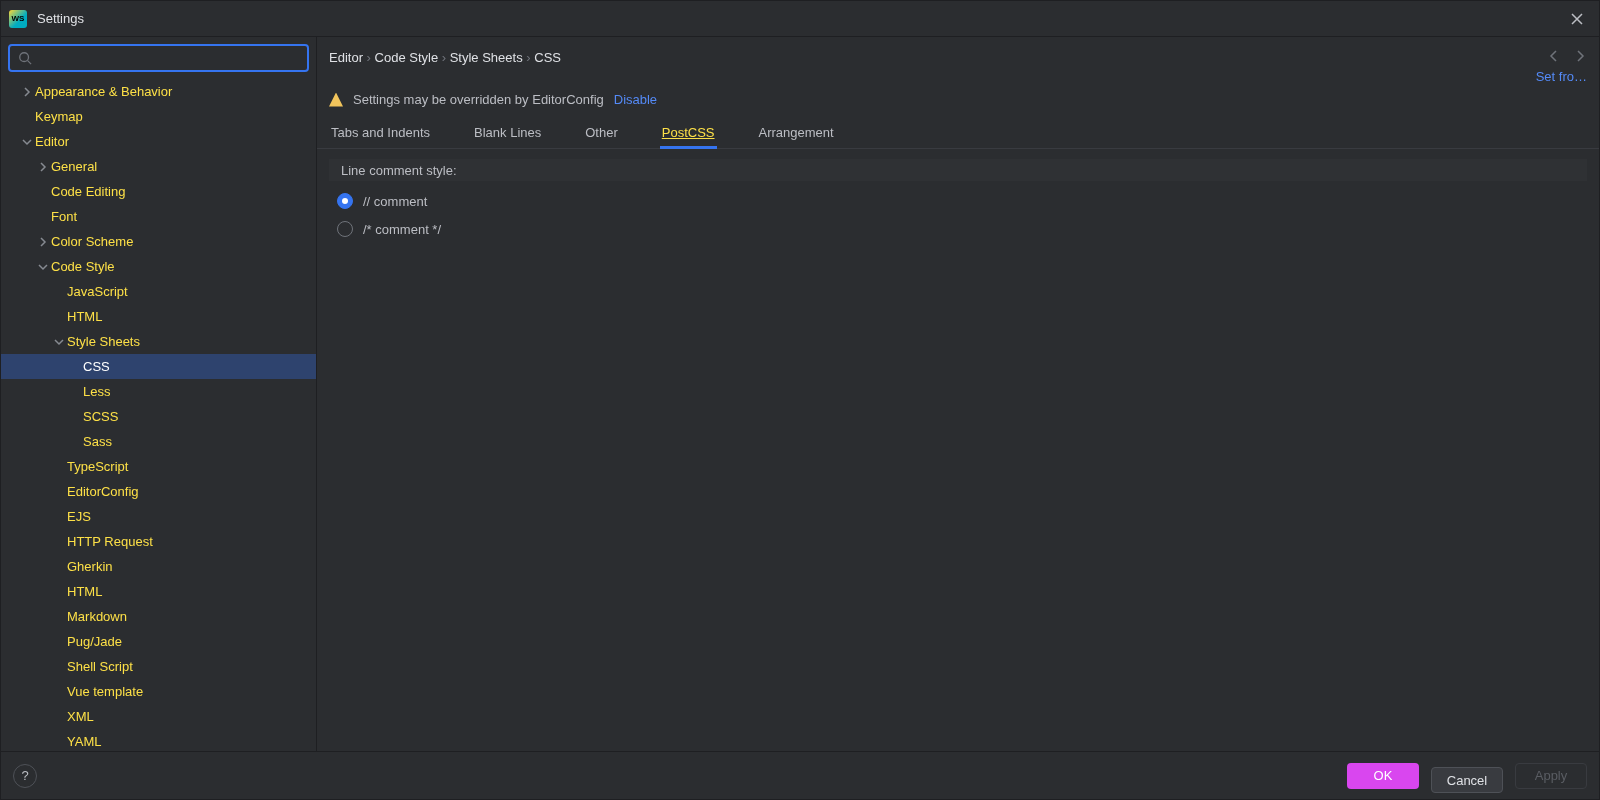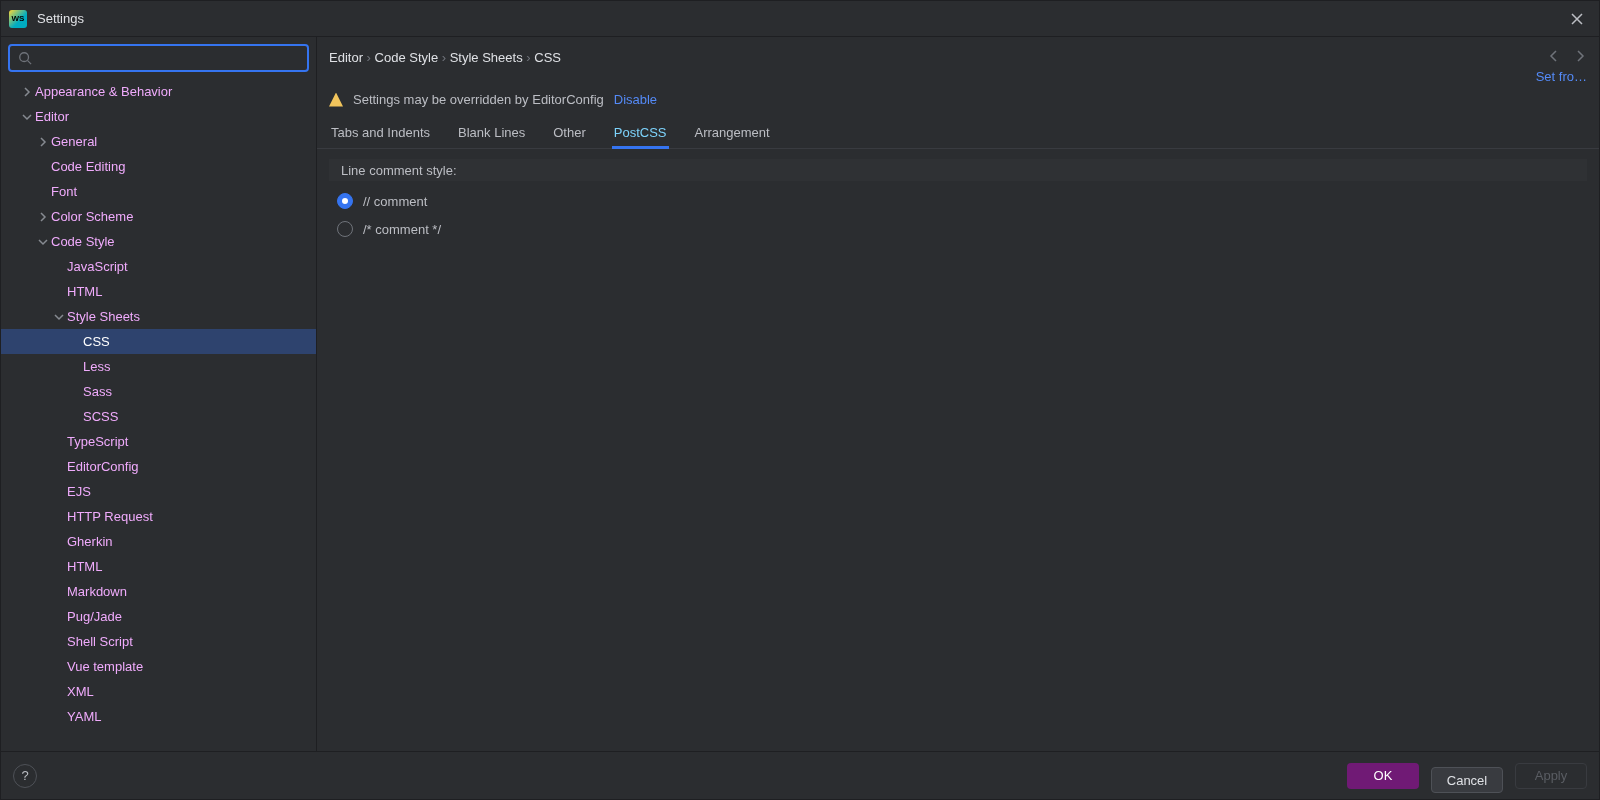"Appearance & Behavior" .tree-row { color: #f0abfc -> #fde047 }
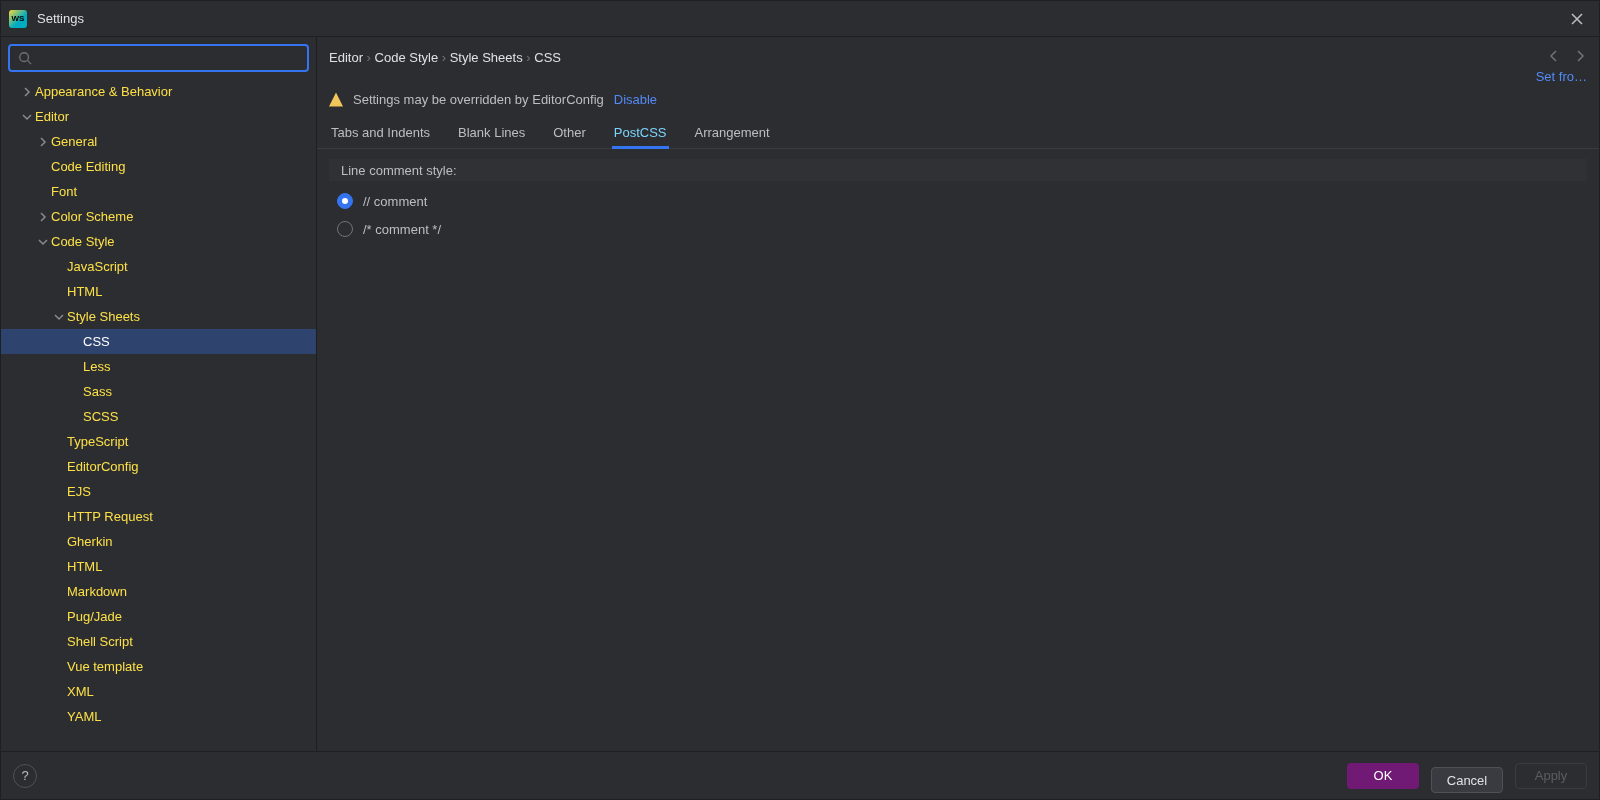"Keymap" div.tree-row { html: none -> <div> <span></span> <span></span> <span>Keymap</span> </div> }
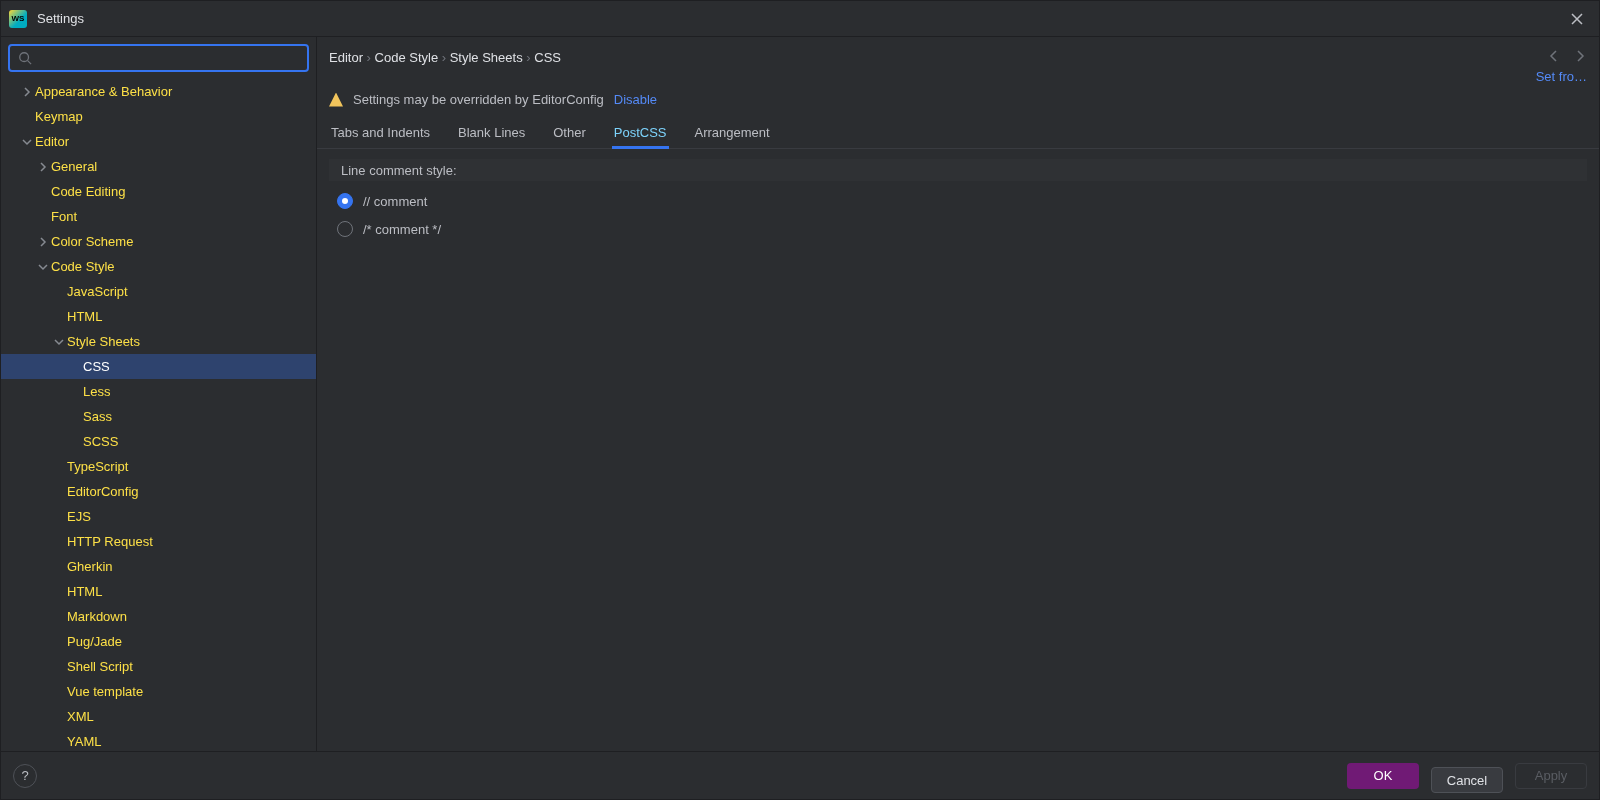"Tabs and Indents" .tabs { gap: 24px -> 40px }
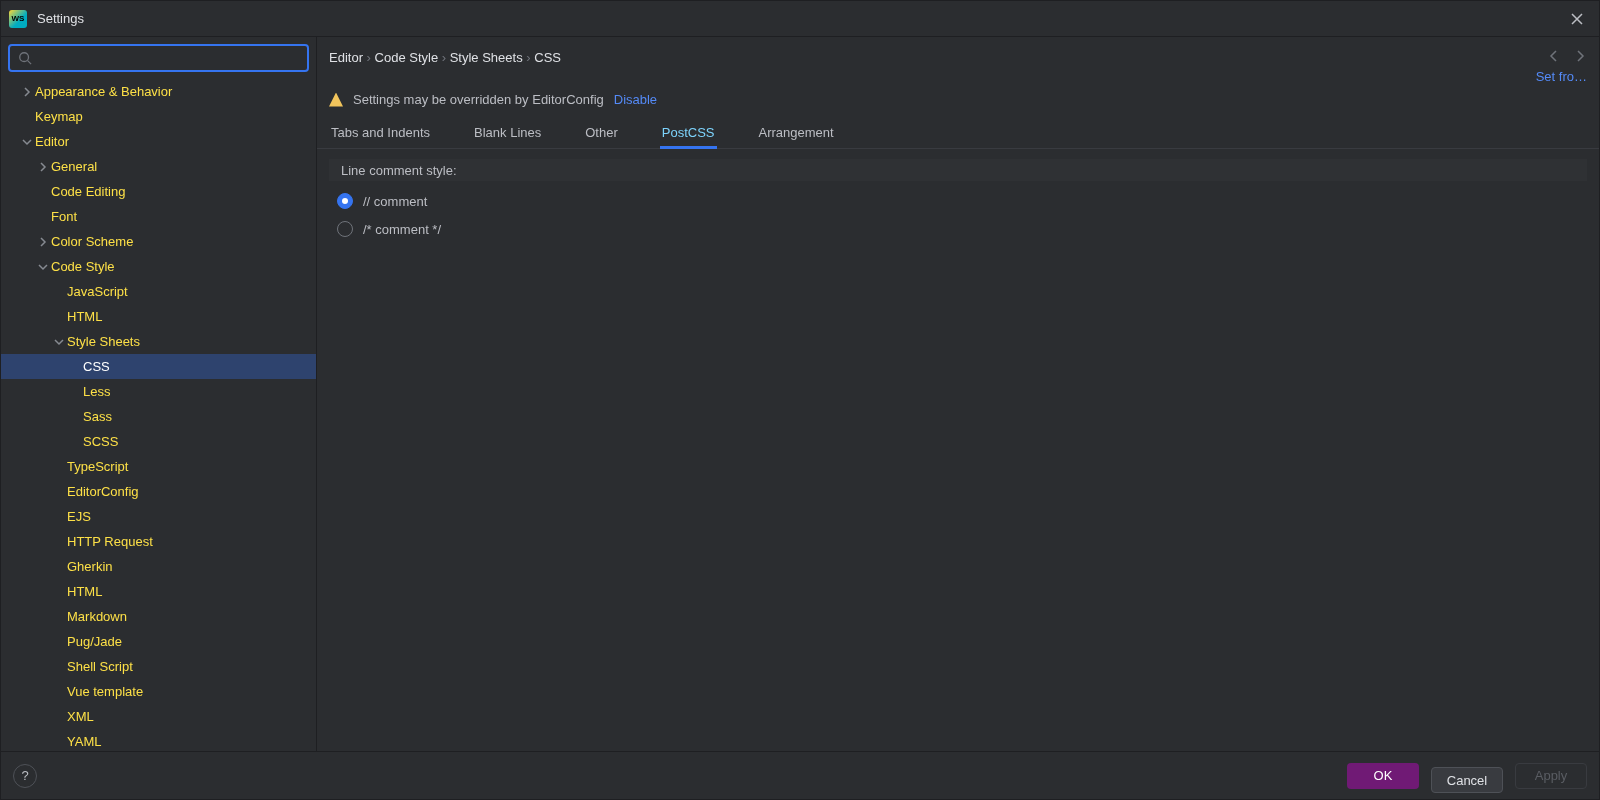"PostCSS" .tab.active { color: #7dd3fc -> #fde047; text-decoration: none -> underline }
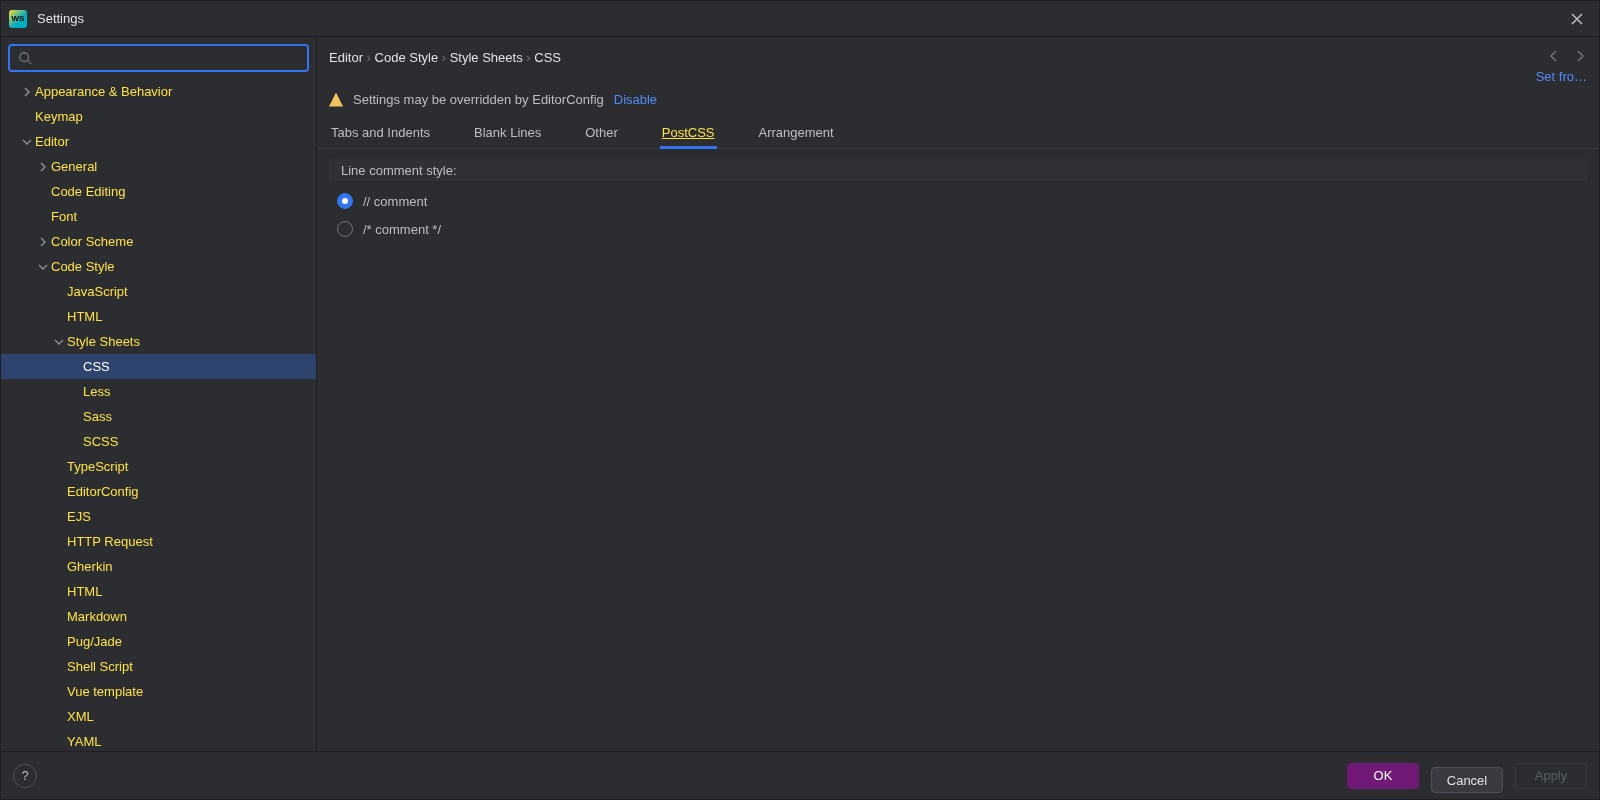"Sass" div.tree-row { order: before "SCSS" -> after "SCSS" }
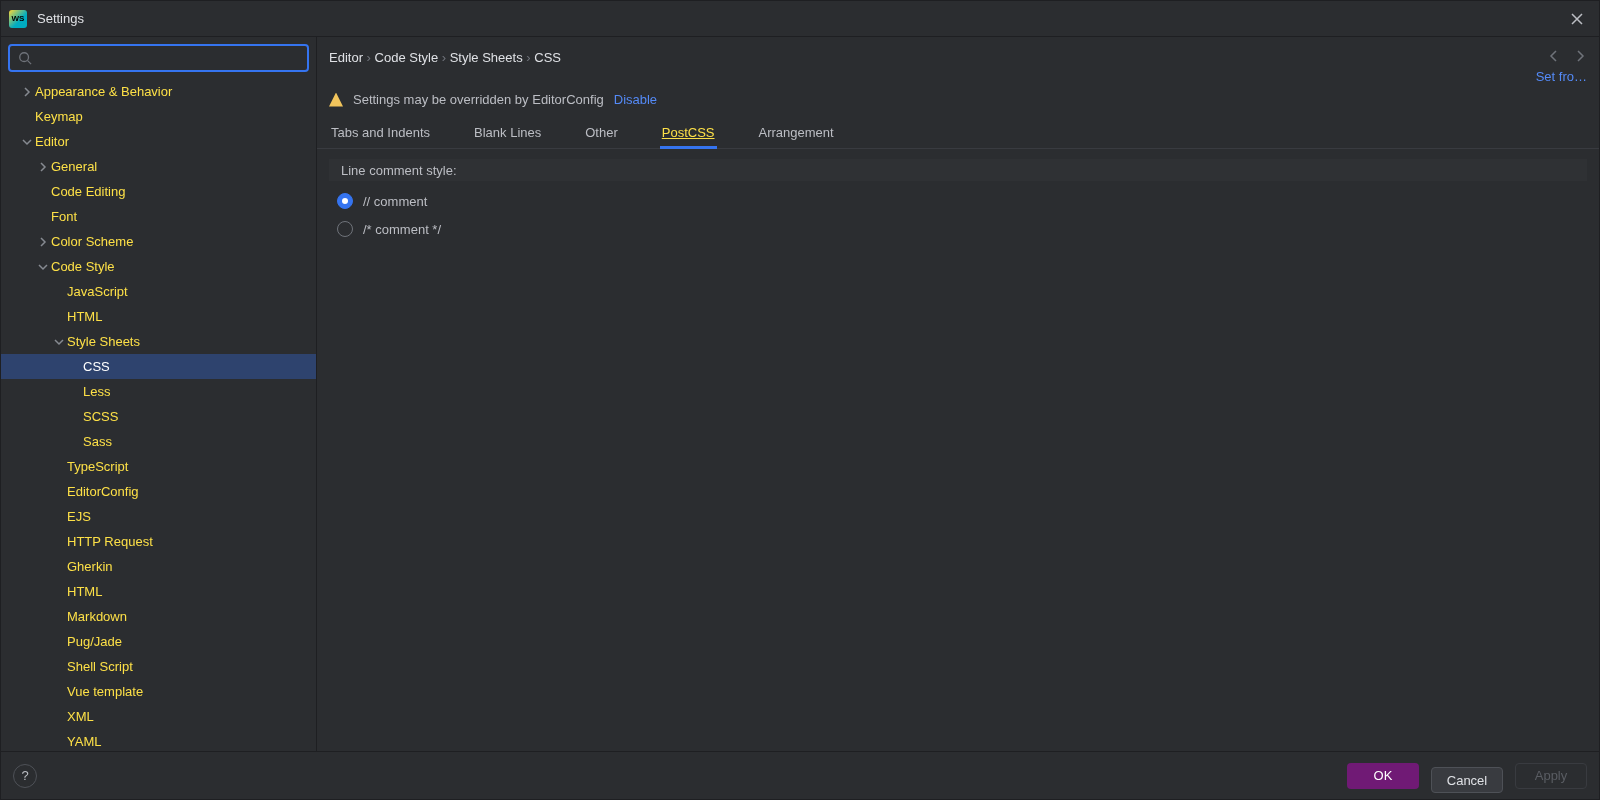"OK" .btn-primary { background: #701a75 -> #d946ef }
